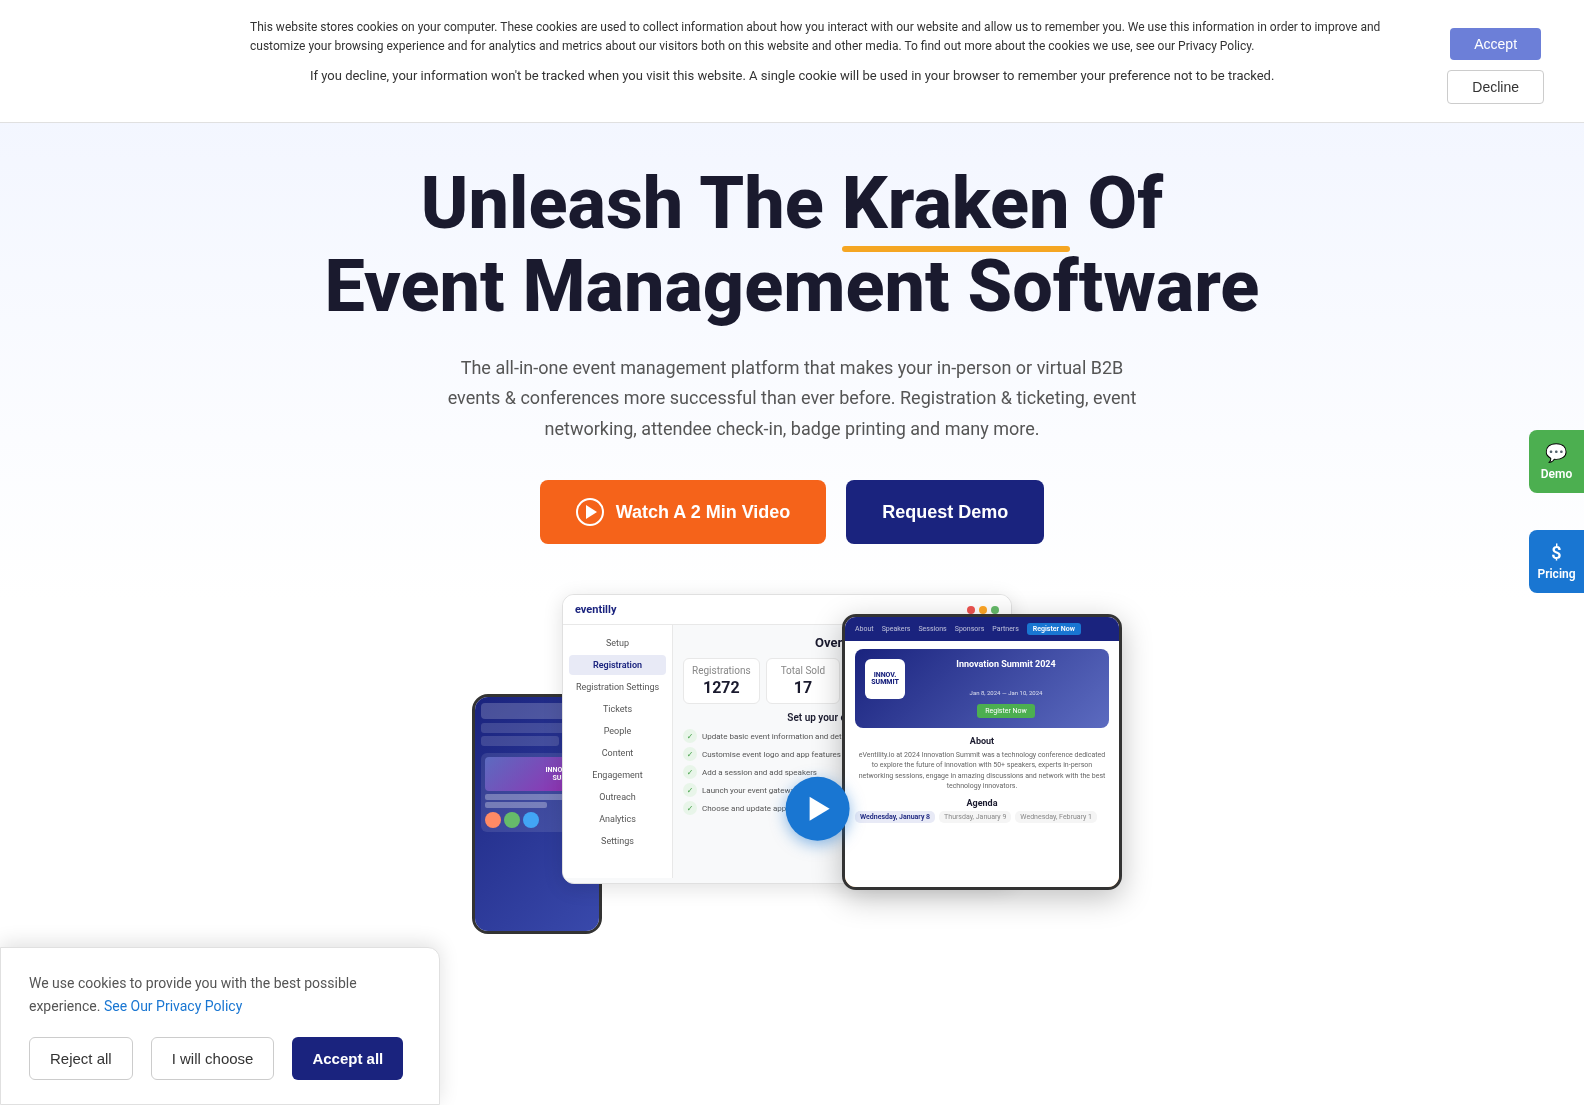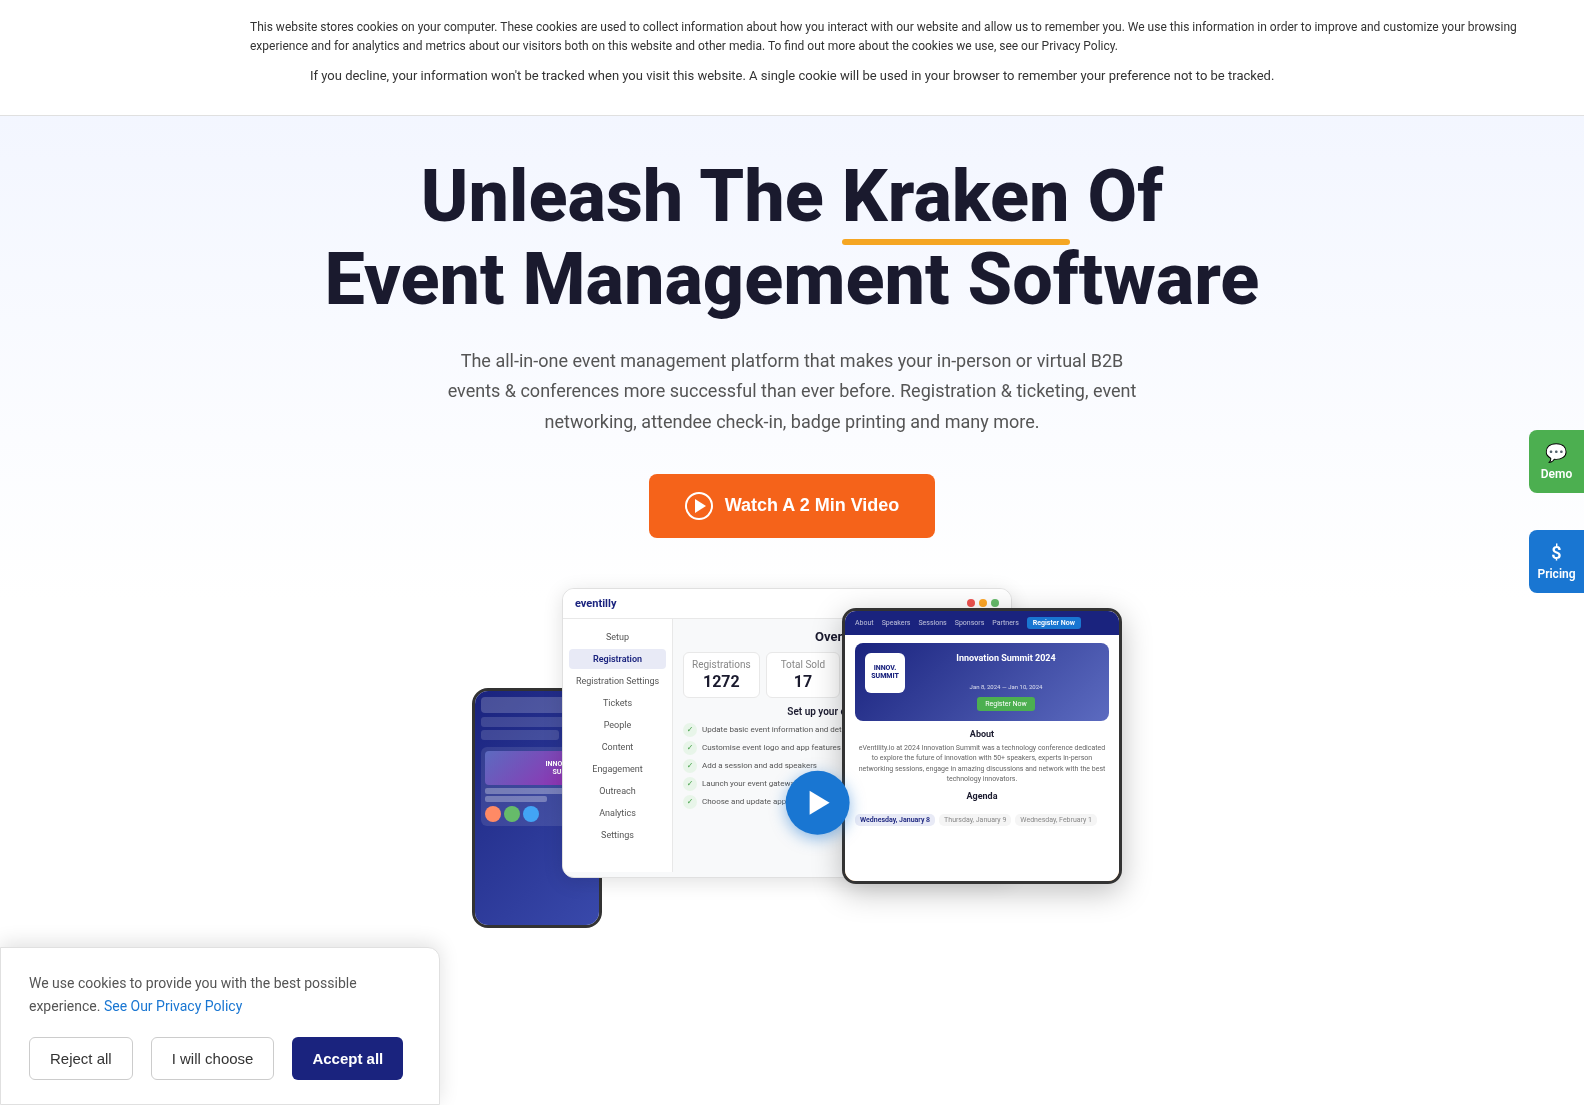"Accept" div.cookie-banner-top-buttons { html: none -> <div> <button>Accept</button> <button>Decline</button> </div> }
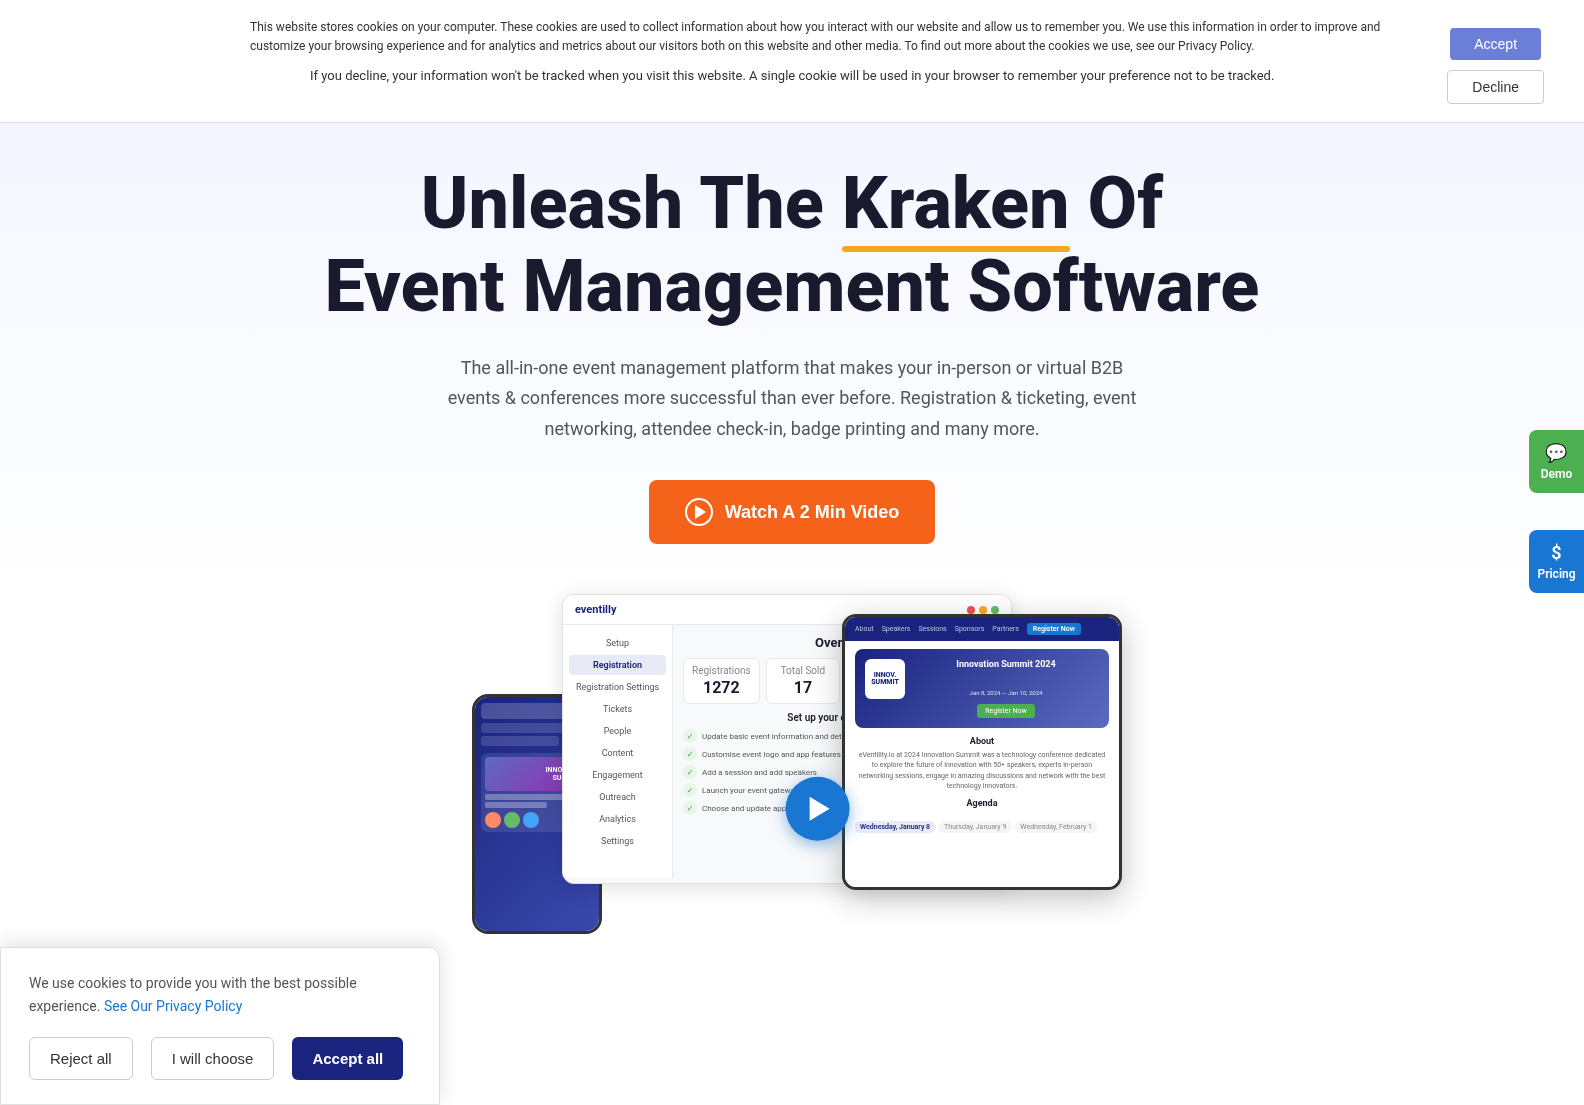"Request Demo" button.btn-request-demo { html: none -> <button>Request Demo</button> }
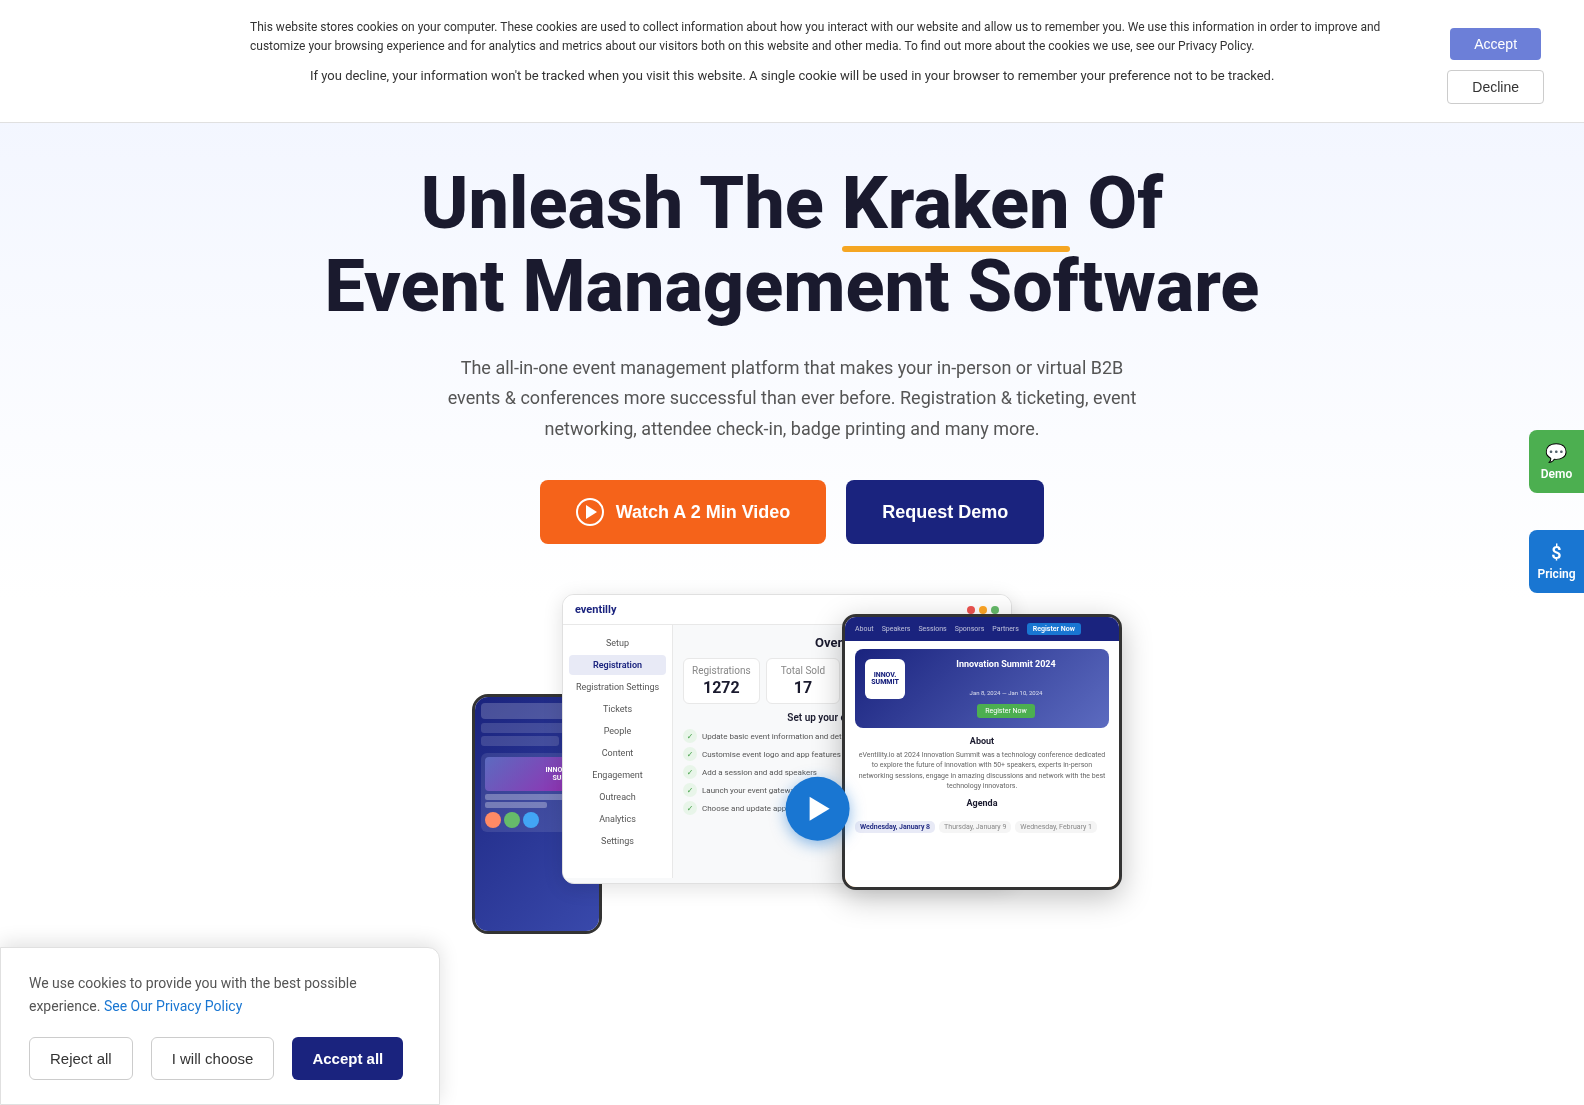"Agenda" .tablet-agenda-title { margin-bottom: 13px -> 3px }
